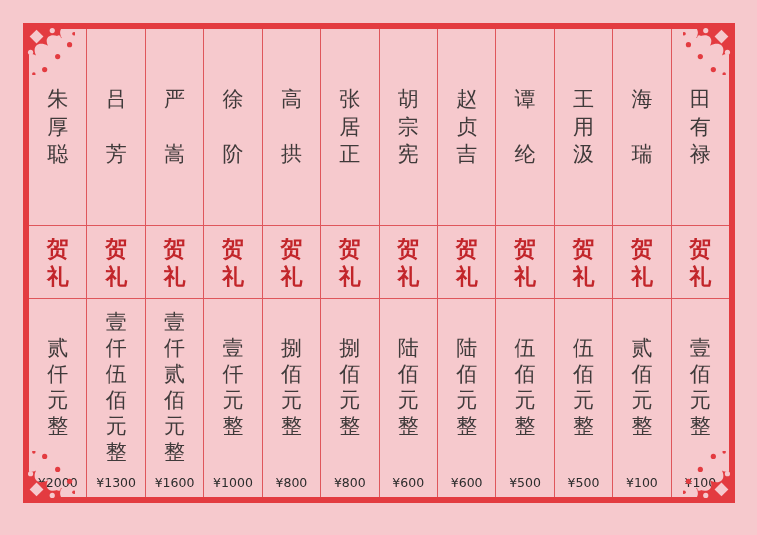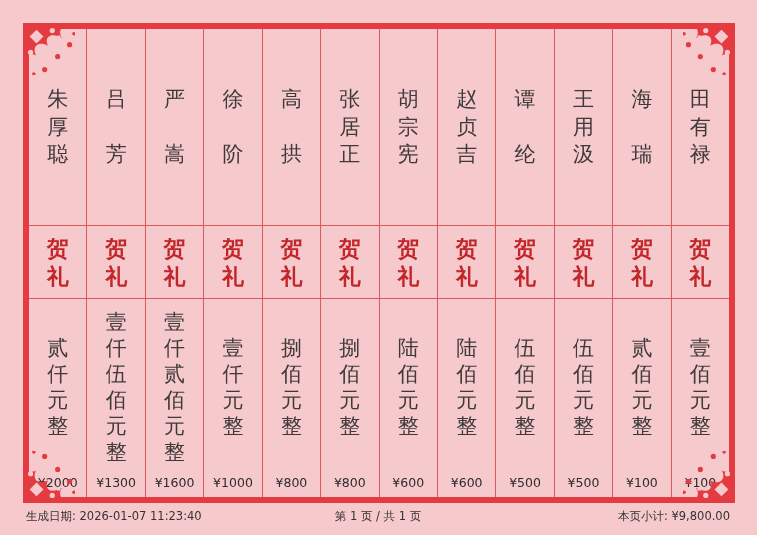"生成日期: 2026-01-07 11:23:40" div.footer { html: <div> <span>生成日期: 2026-01-07 11:23:40</span> <span>第 1 页 / 共 1 页</span> <span>本页小计: ¥9,800.00</span> </div> -> none }
